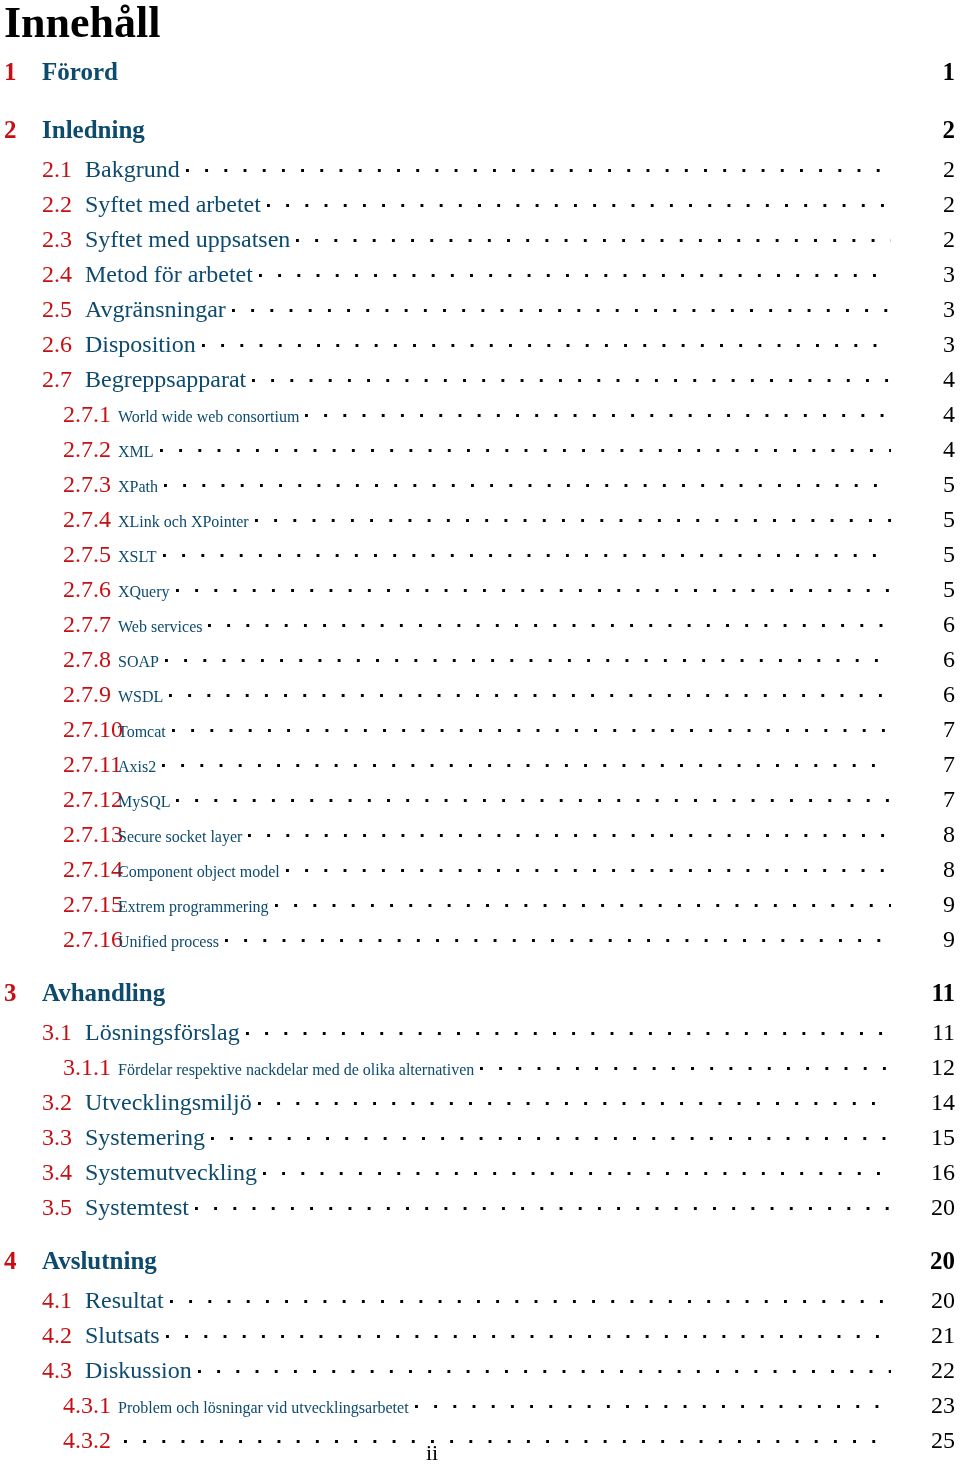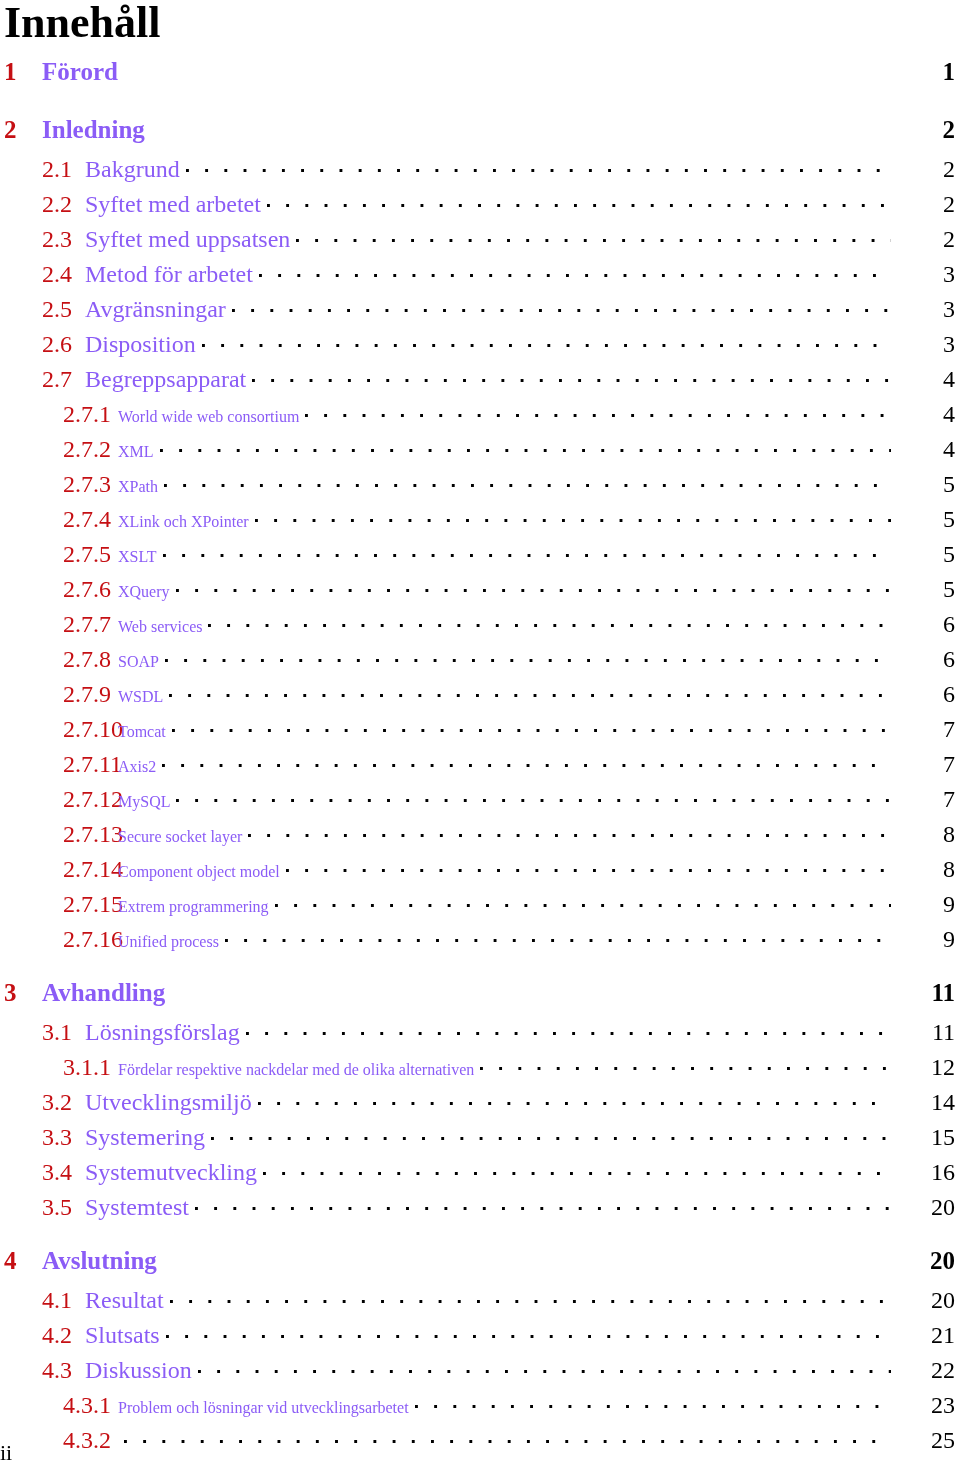"Förord" .title { color: #8b5cf6 -> #0c4a6e }
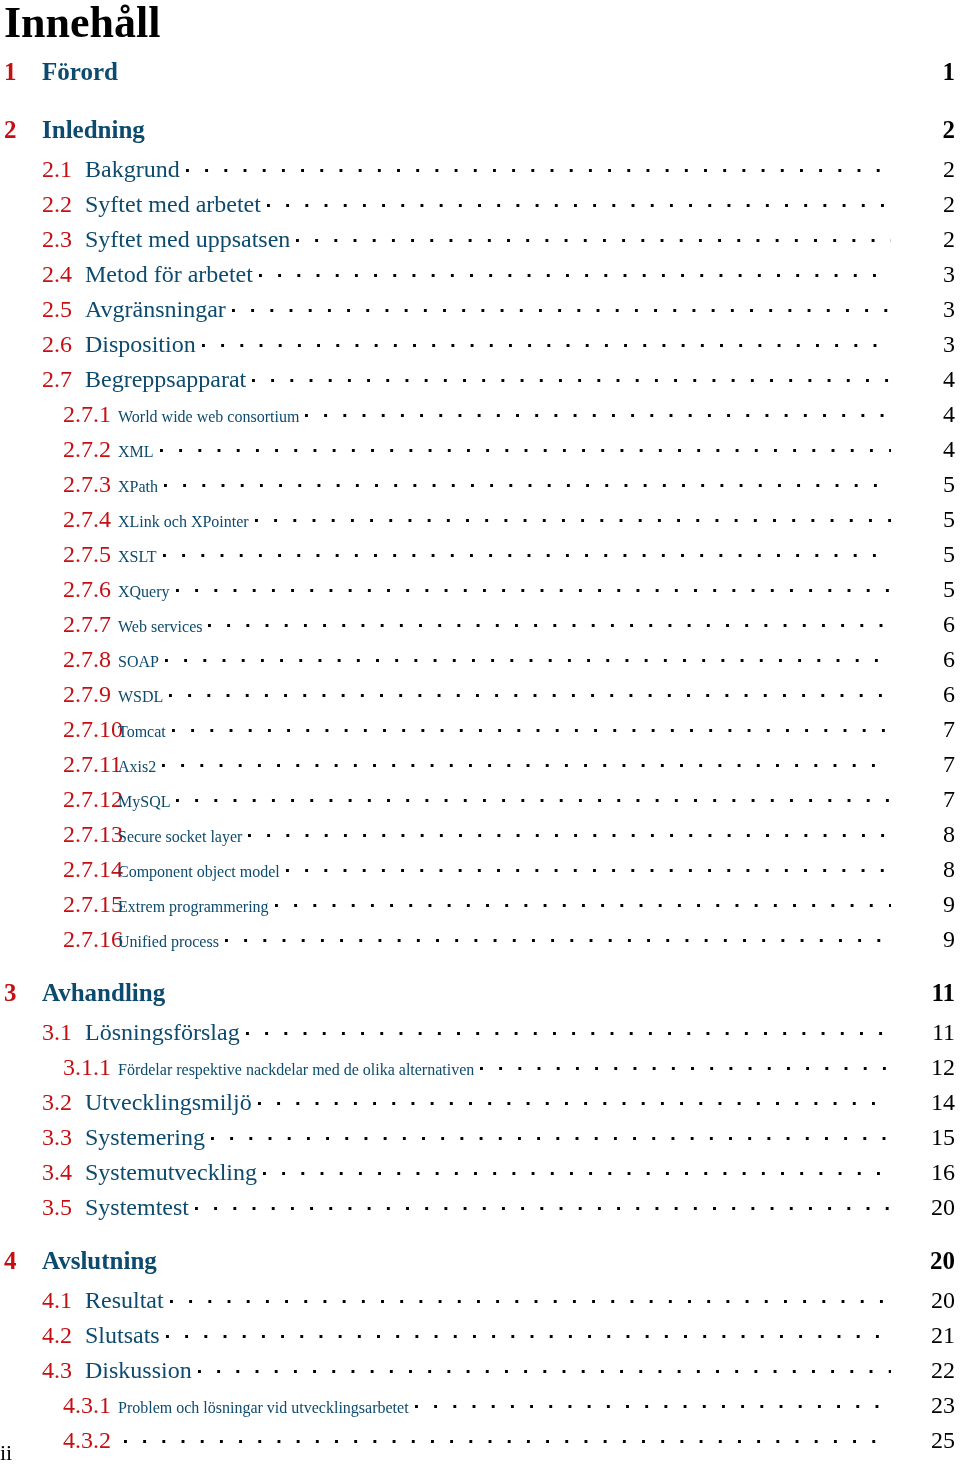"ii" .folio { text-align: none -> center }
